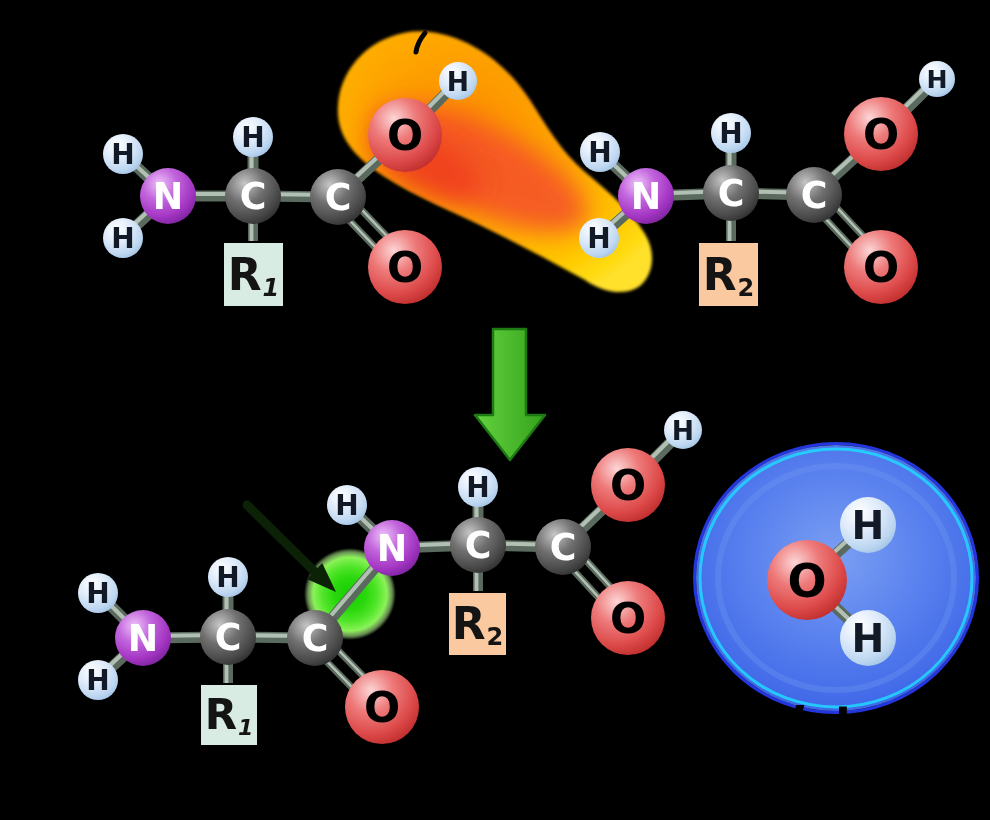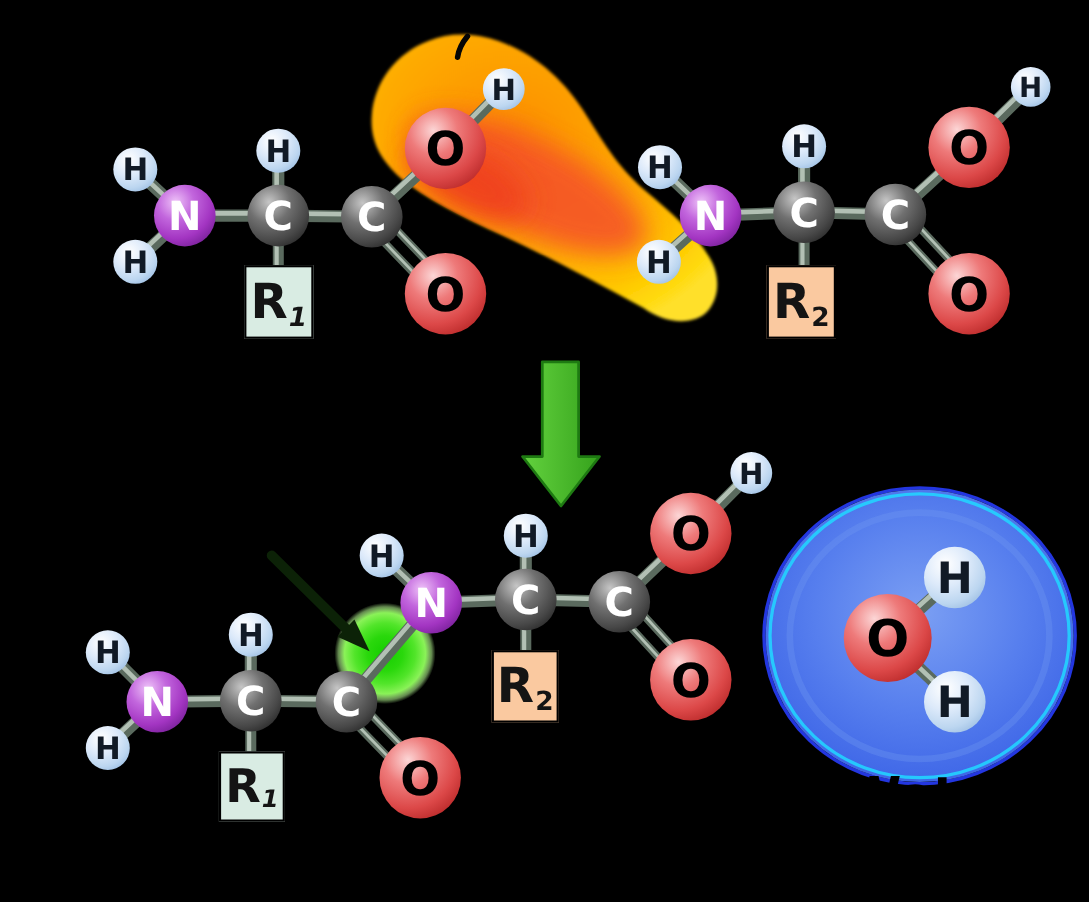"Water" .water-label { text-align: center -> none }
